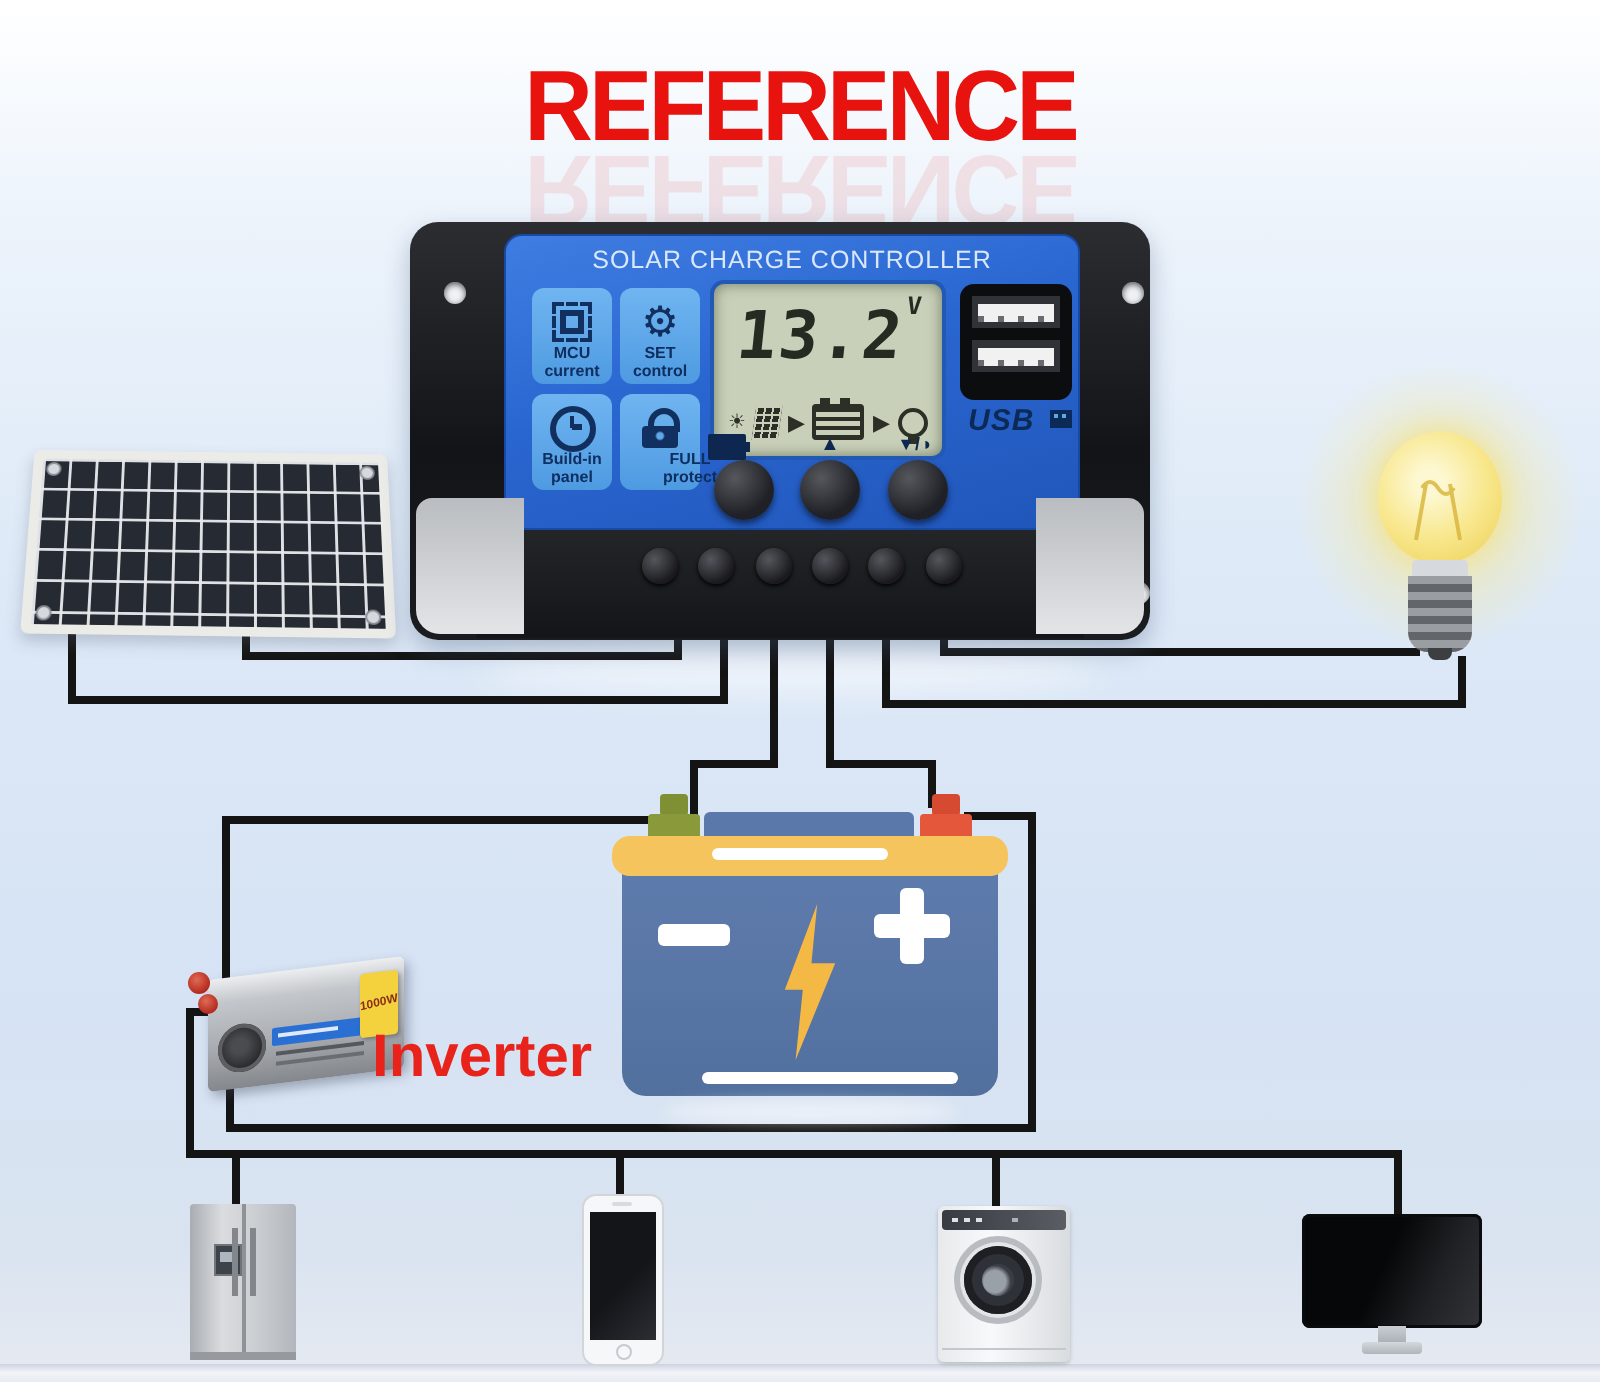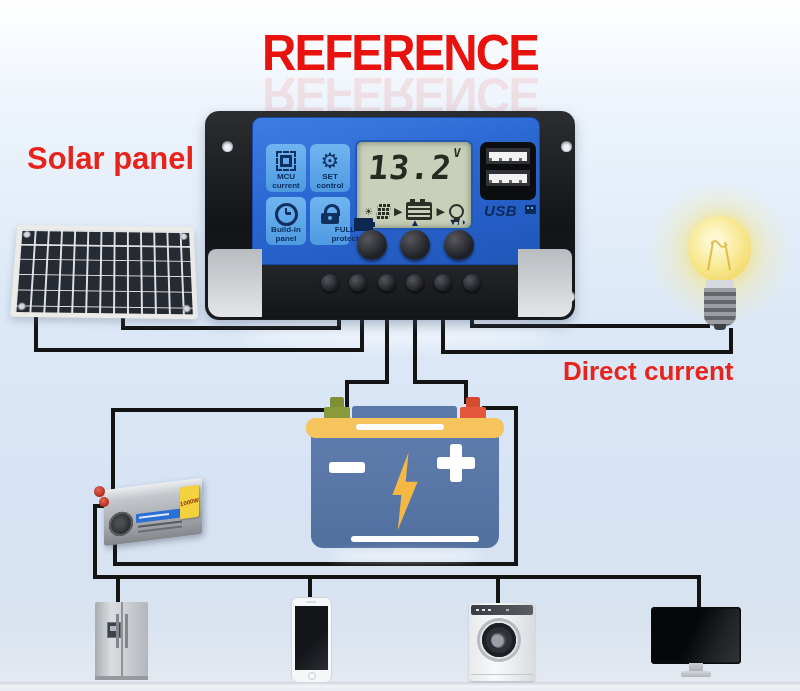"SOLAR CHARGE CONTROLLER" div.ctrl-title { html: none -> <div>SOLAR CHARGE CONTROLLER</div> }
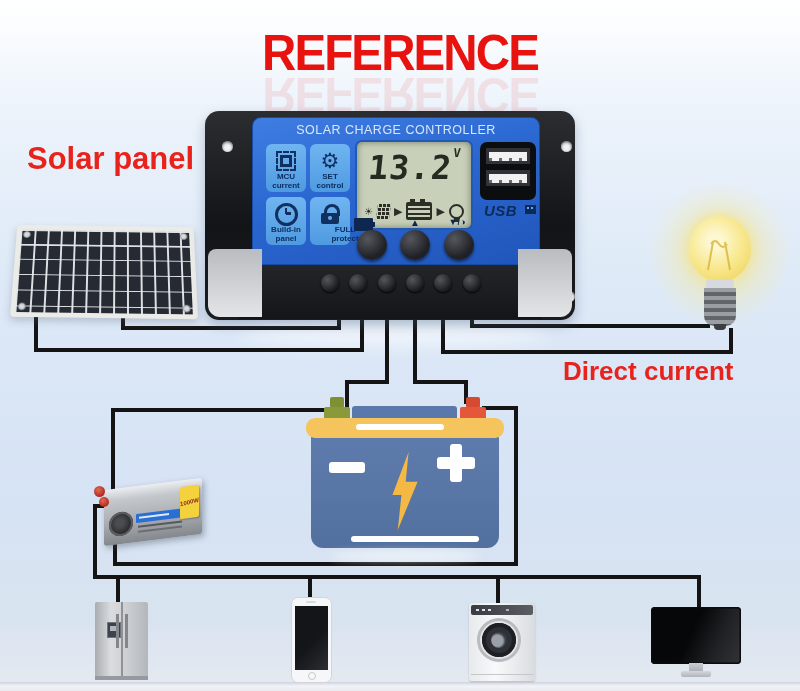"Solar panel" div.red-label { html: <div>Solar panel</div> -> none }
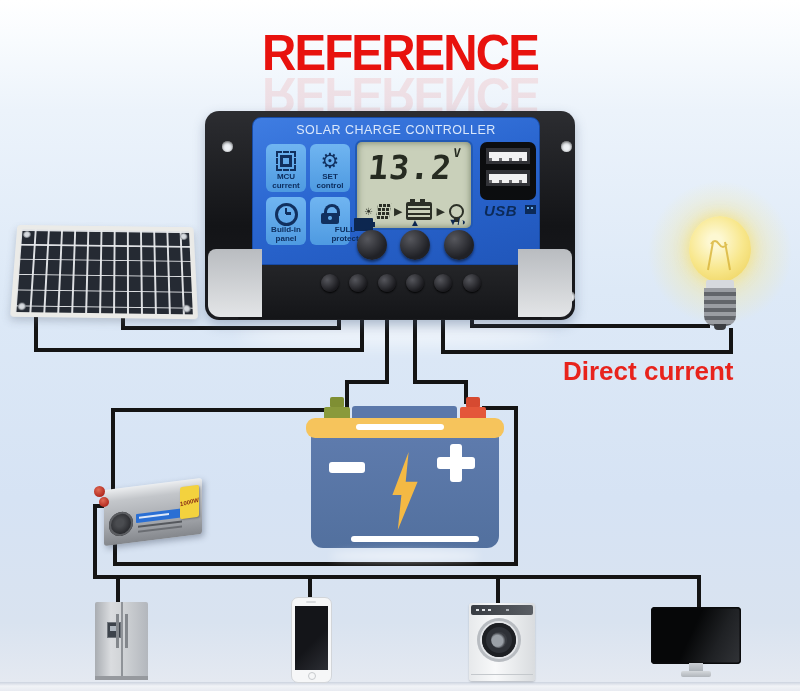"Direct current" div.red-label { html: <div>Direct current</div> -> none }
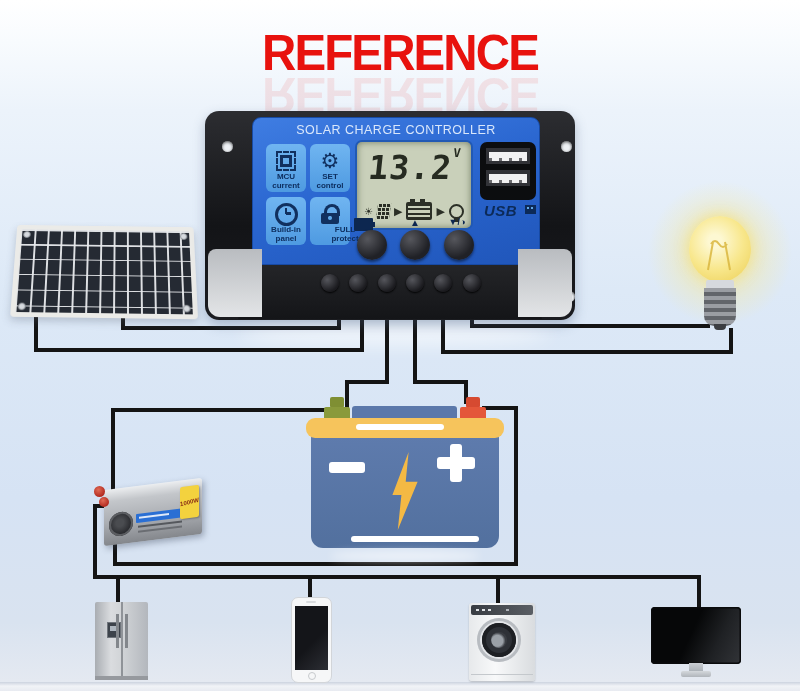"Inverter" div.red-label { html: none -> <div>Inverter</div> }
